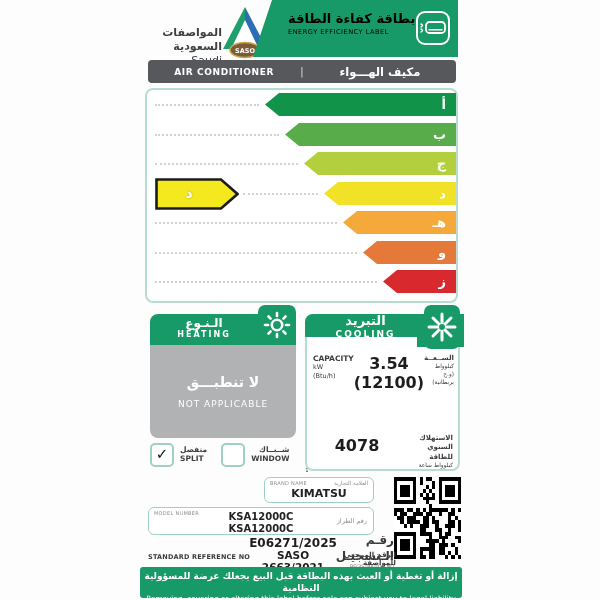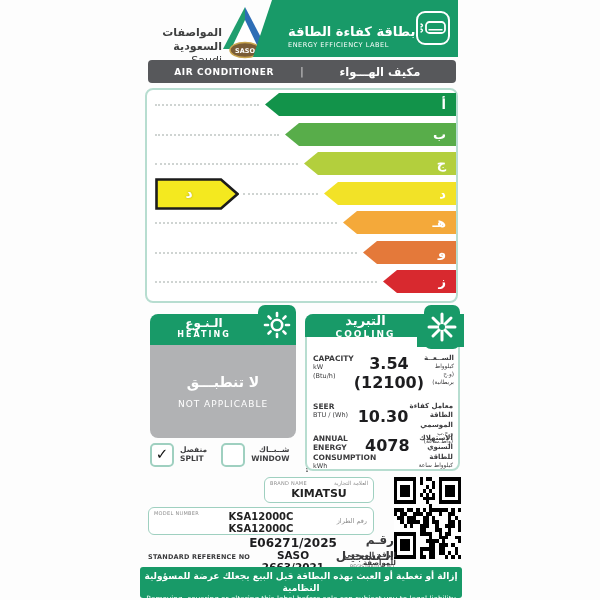"بطاقة كفاءة الطاقة" .banner-text { color: #ffffff -> #000000; top: 24px -> 11px }
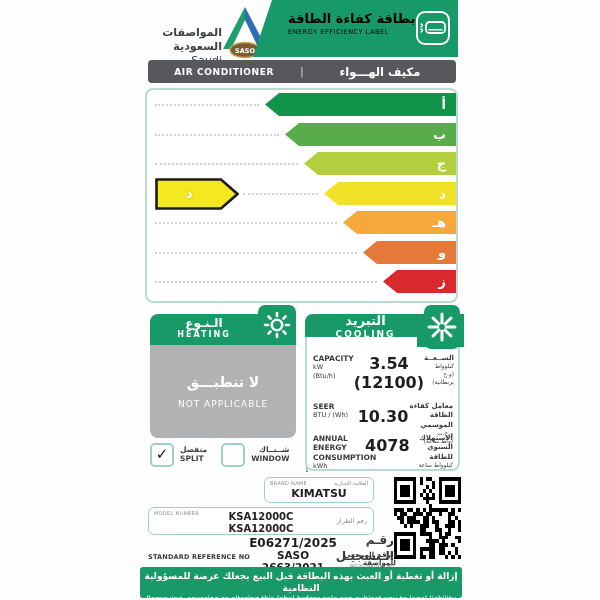"SEER" div.c-row { html: <div> <div> <div>SEER</div> <div>BTU / (Wh)</div> </div> <div>10.30</div> <div> <div>معامل كفاءة الطاقة الموسمي</div> <div>و.ح.ب (واط.ساعة)</div> </div> </div> -> none }
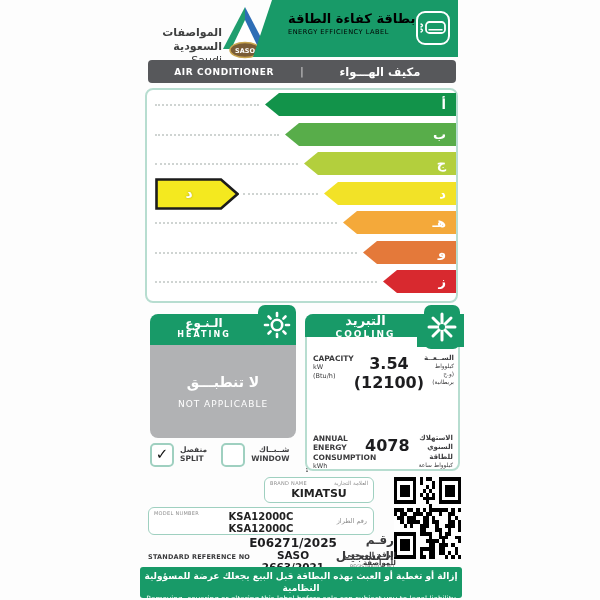"ANNUAL ENERGY" div.c-en { html: <div> <div>ANNUAL ENERGY</div> <div>CONSUMPTION</div> <div>kWh</div> </div> -> none }
